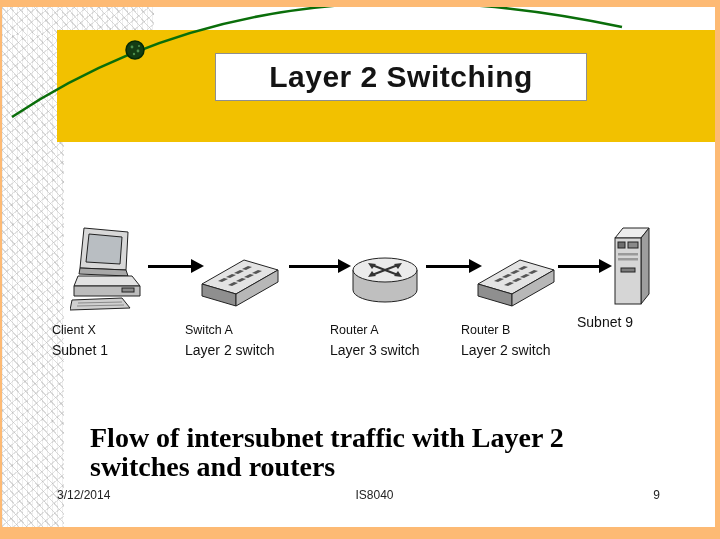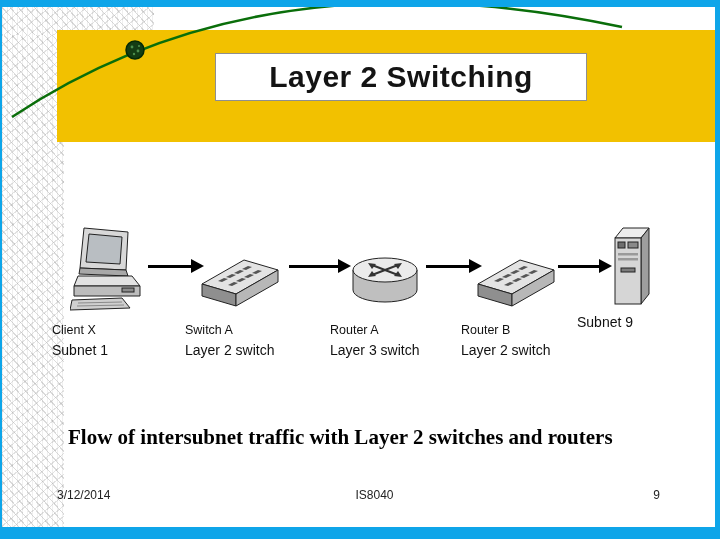"Layer 2 Switching" .stage { background: #0ea5e9 -> #fdba74 }
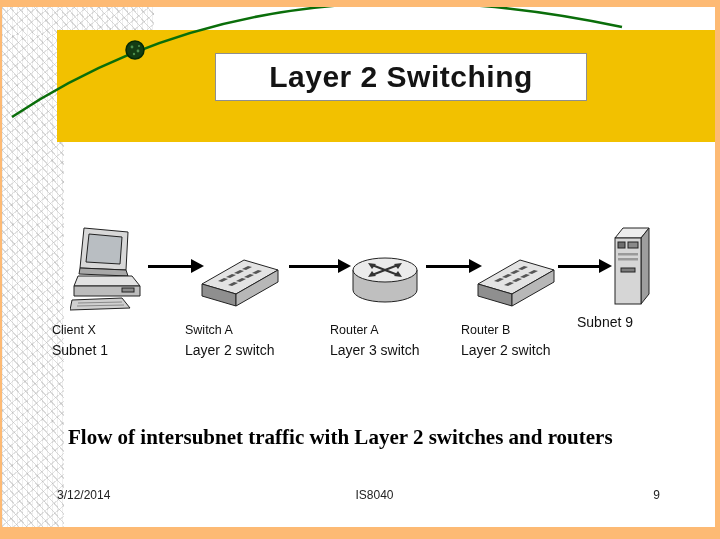"Flow of intersubnet traffic with" .caption { font-size: 21px -> 28px; left: 66px -> 88px }
